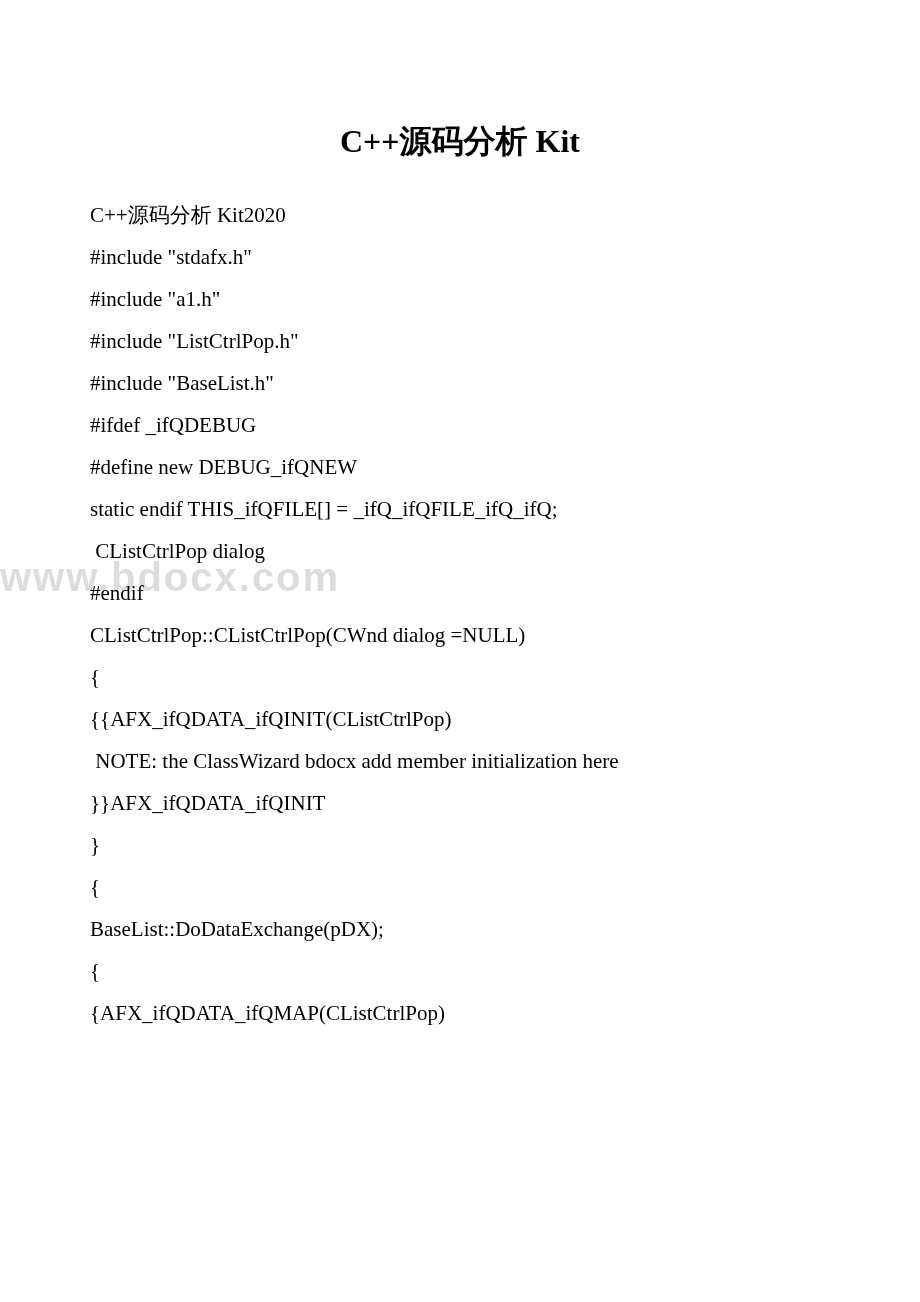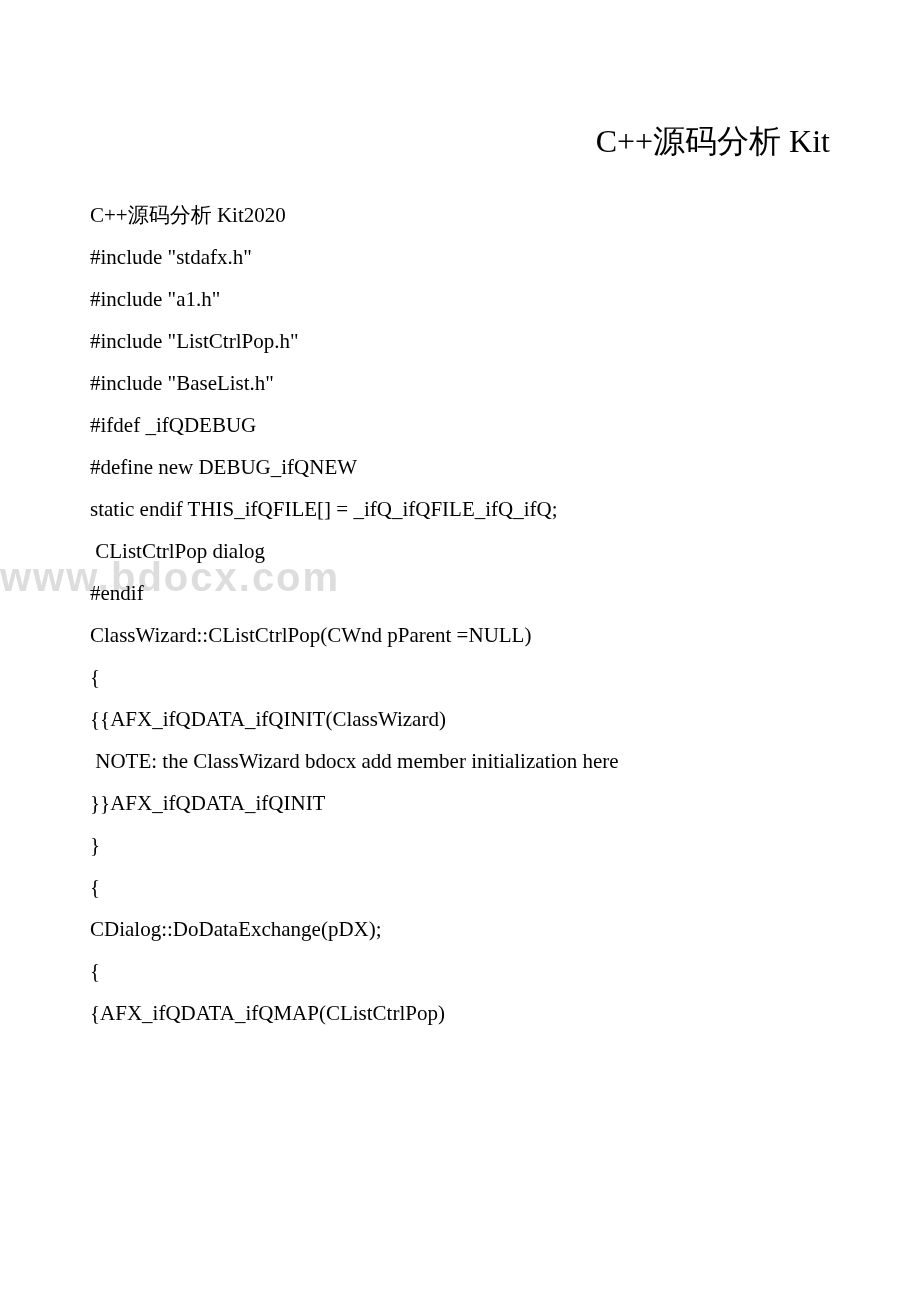"C++源码分析 Kit" .title { font-weight: normal -> bold; text-align: right -> center }
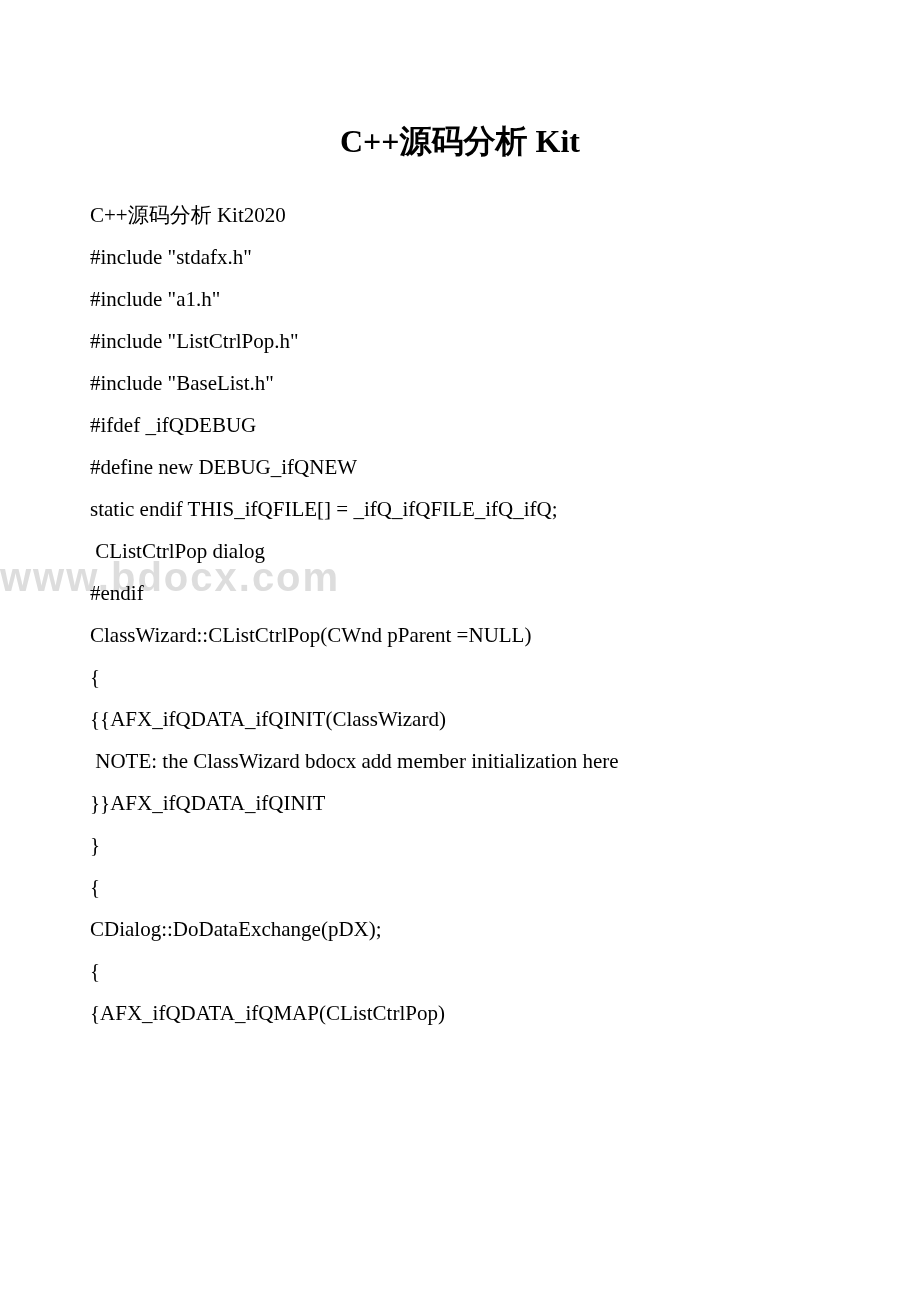"ClassWizard::CListCtrlPop(CWnd pParent" div.code-line { text: ClassWizard::CListCtrlPop(CWnd pParent -> CListCtrlPop::CListCtrlPop(CWnd dialog }
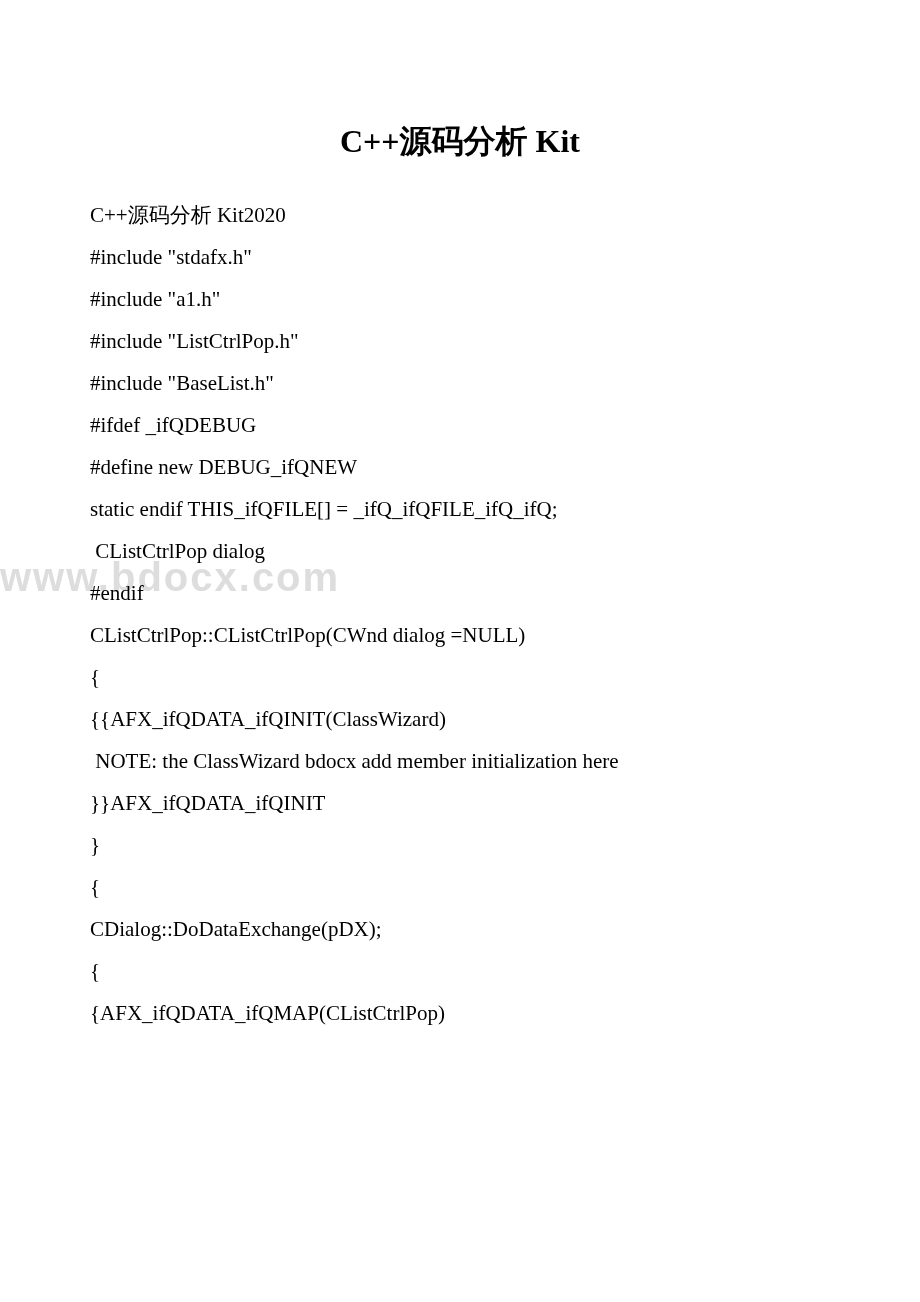"{{AFX_ifQDATA_ifQINIT(ClassWizard)" div.code-line { text: ClassWizard -> CListCtrlPop }
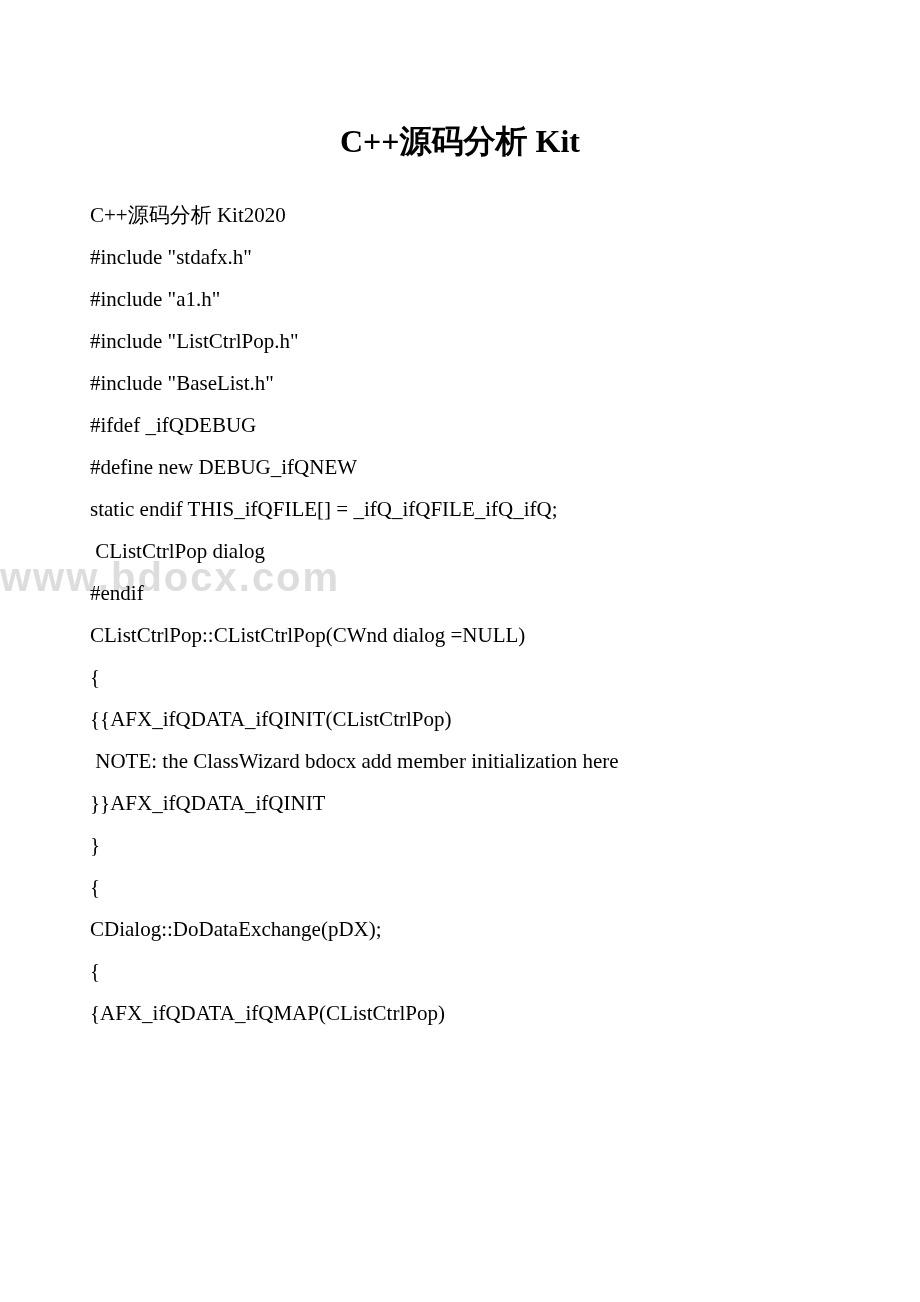"CDialog::DoDataExchange(pDX);" div.code-line { text: CDialog::DoDataExchange -> BaseList::DoDataExchange }
